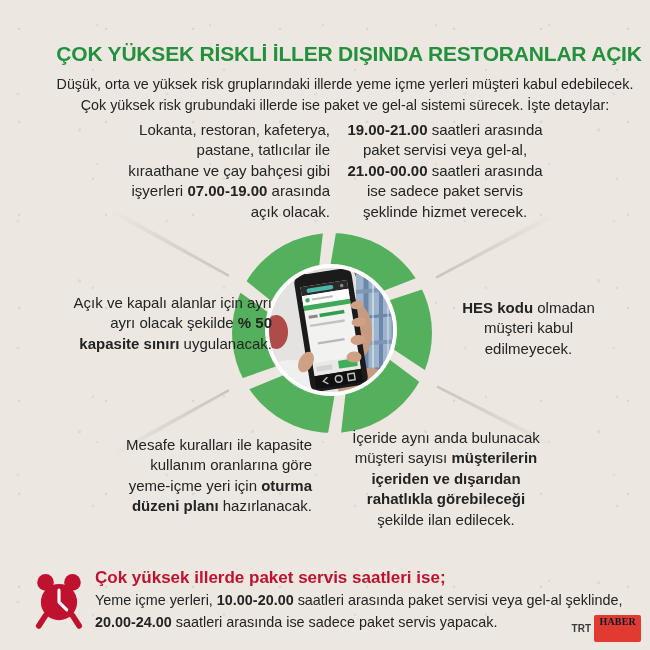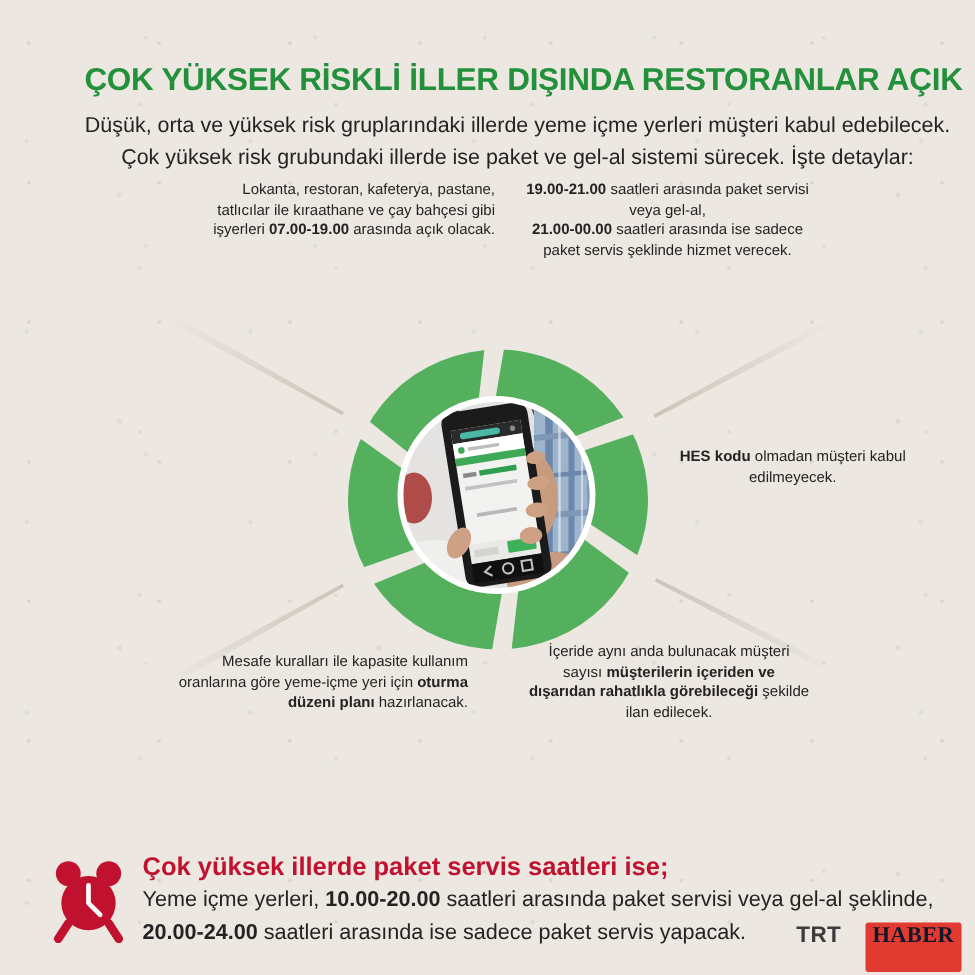"Lokanta, restoran, kafeterya, pastane," .block { font-size: 10px -> 15px }
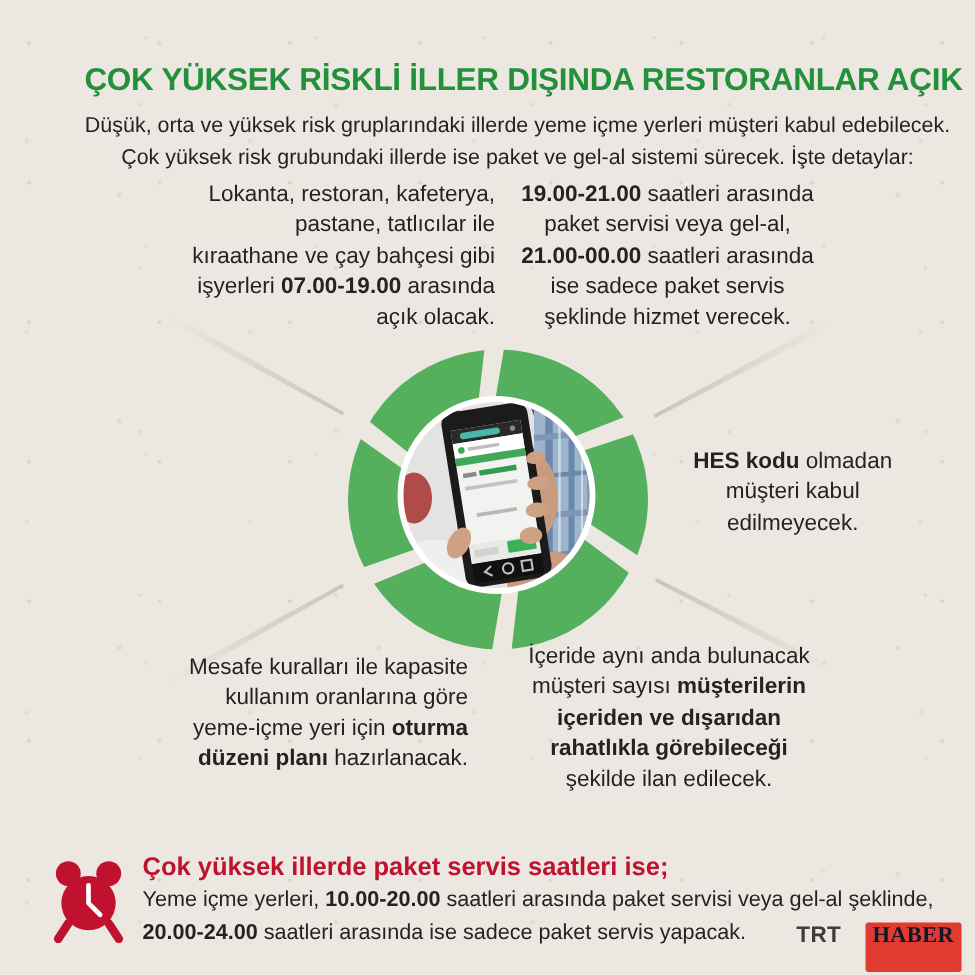"Açık ve kapalı alanlar için" div.block { html: none -> <div><span>Açık ve kapalı alanlar için ayrı ayrı olacak şekilde </span><b>% 50 kapasite sınırı</b><span> uygulanacak.</span></div> }
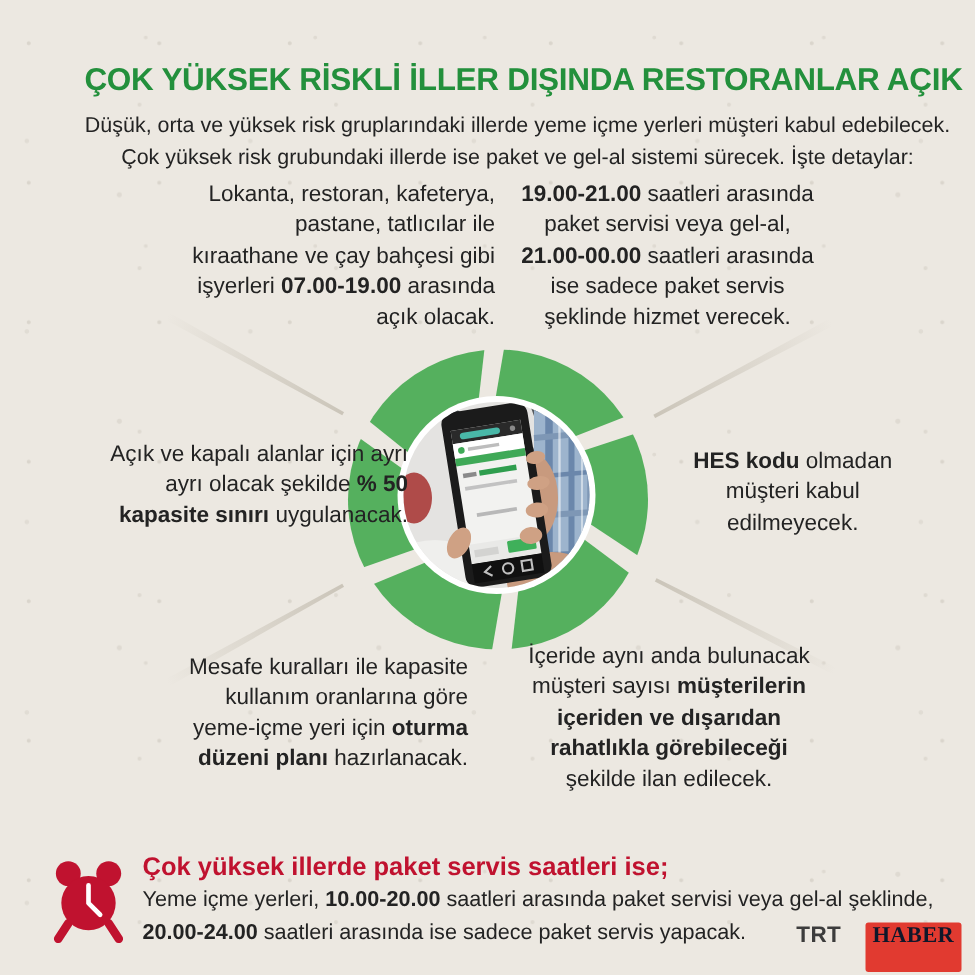"TRT" .logo { align-items: none -> center; font-size: 15px -> 10px; gap: 16px -> 3px }
